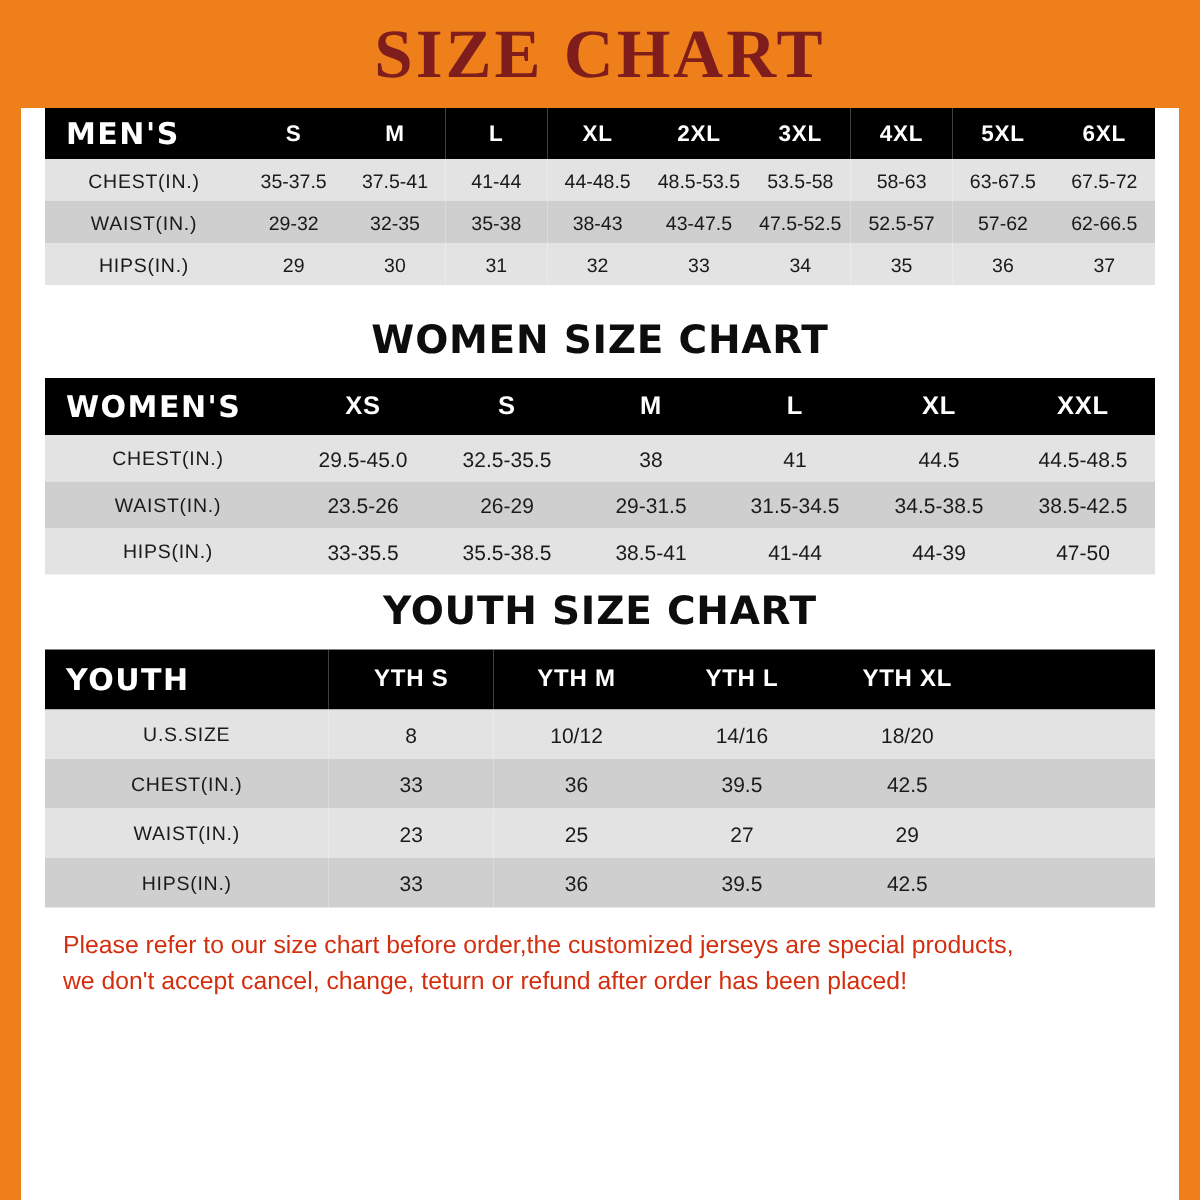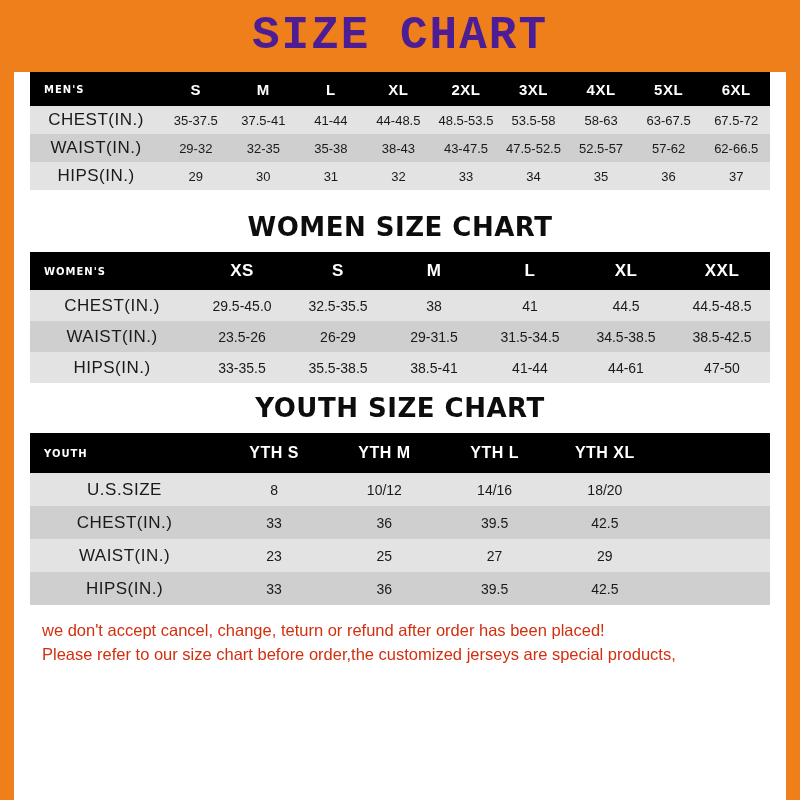"SIZE CHART" .banner-title { color: #4c1d95 -> #7f1d1d; font-family: Liberation Mono, monospace -> Liberation Serif, serif }
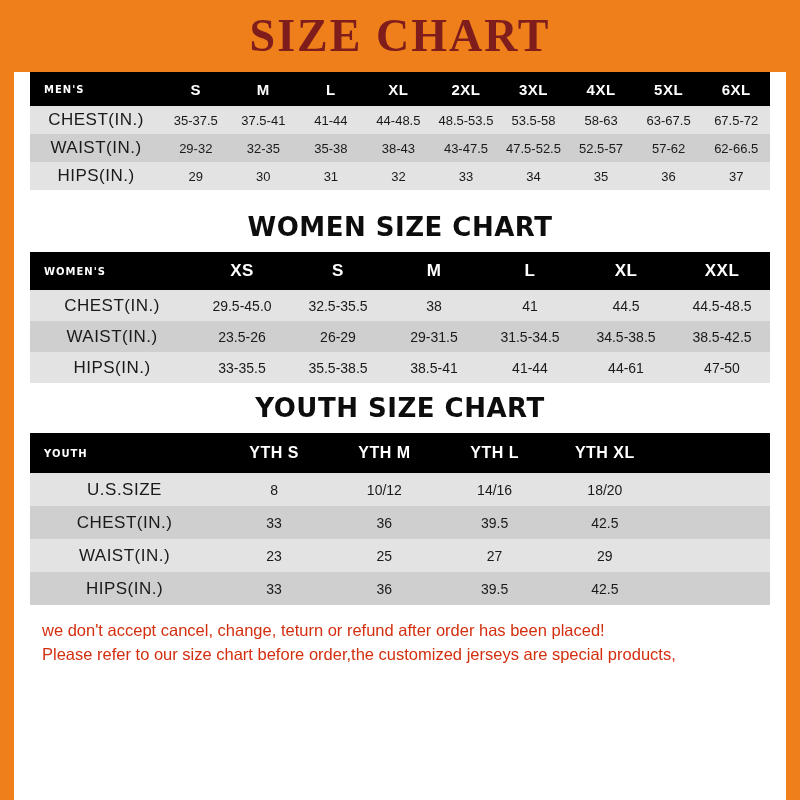"MEN'S" table.size-table thead th.row-head { font-size: 10px -> 20px }
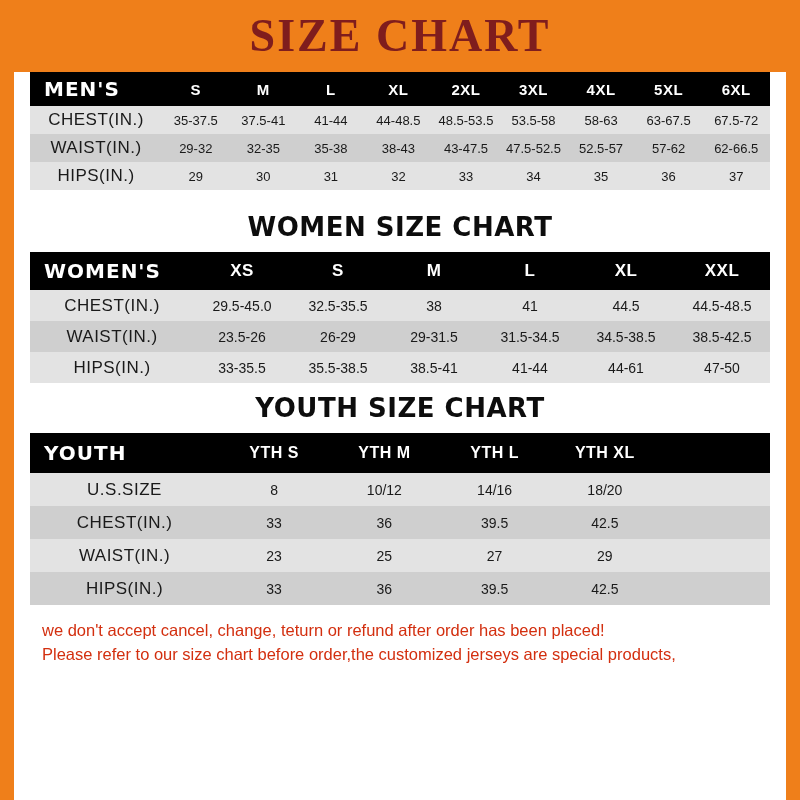"CHEST(IN.)" table.size-table tbody td.row-label { font-size: 17px -> 13px }
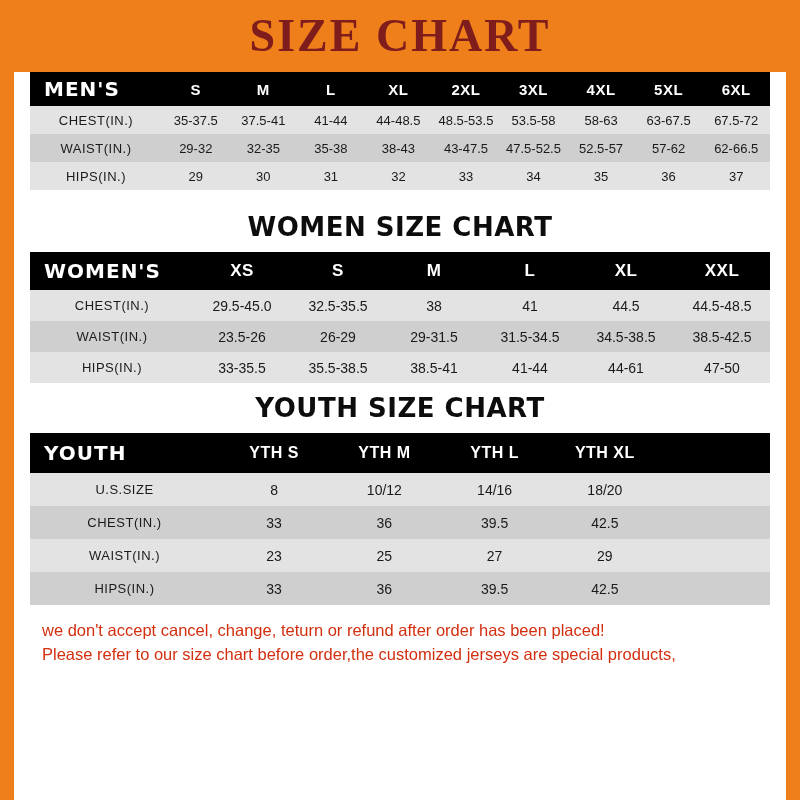"44-61" td { text: 44-61 -> 44-39 }
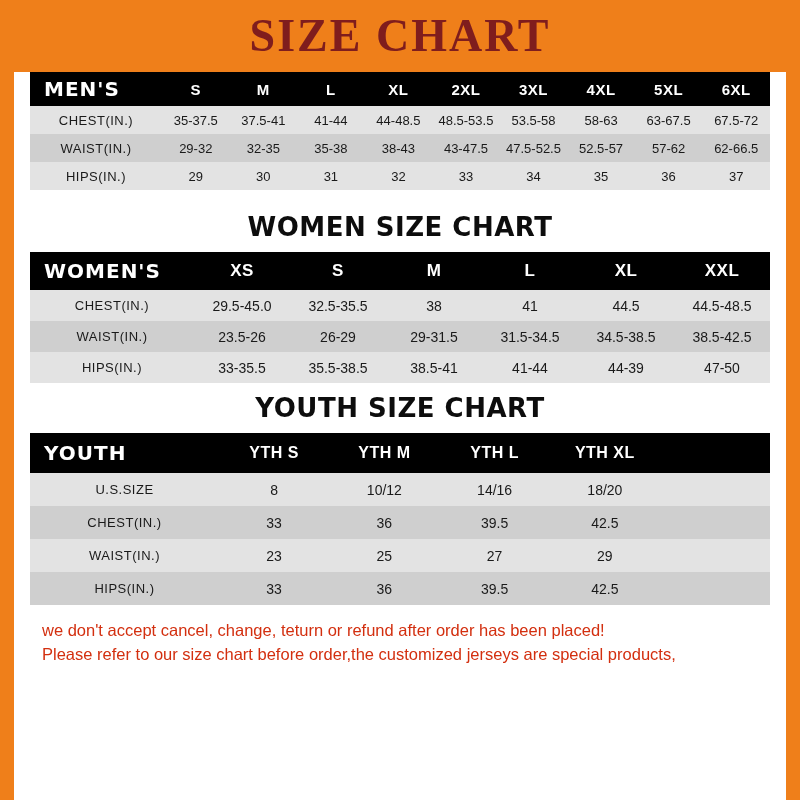"we don't accept cancel, change," div { order: before "Please refer to our size" -> after "Please refer to our size" }
